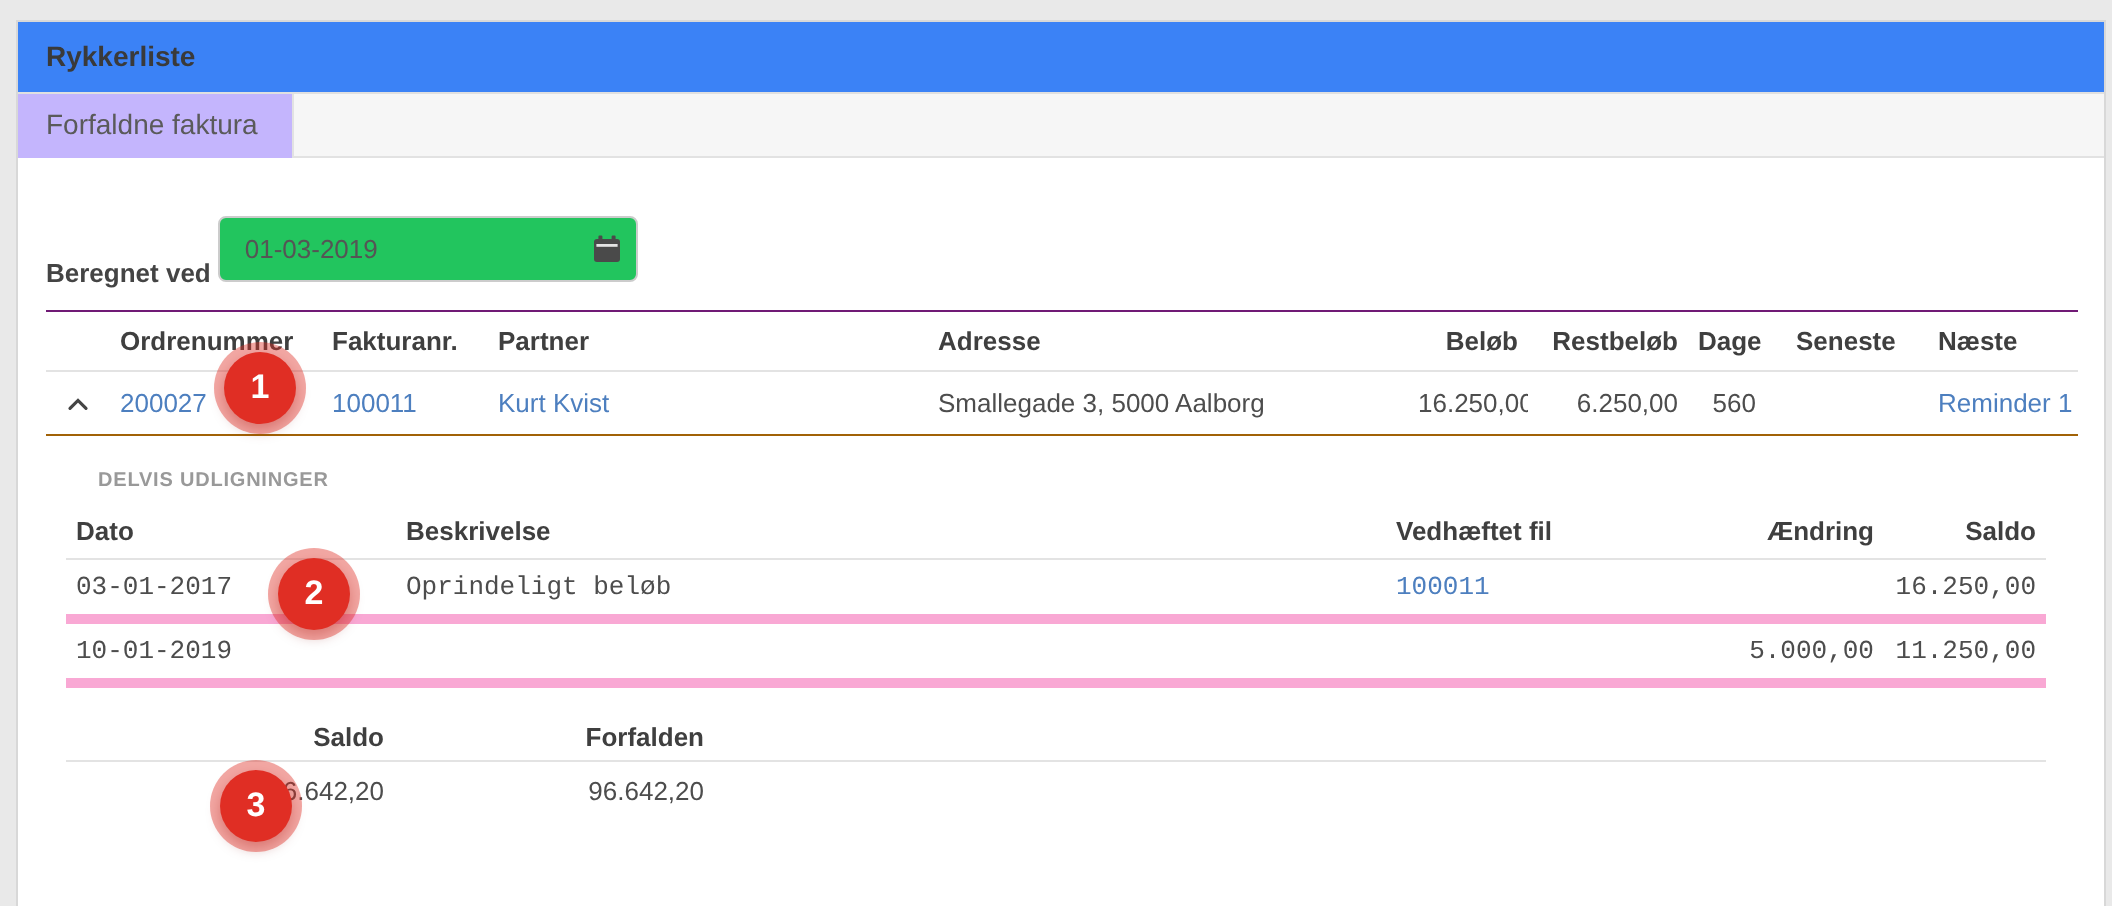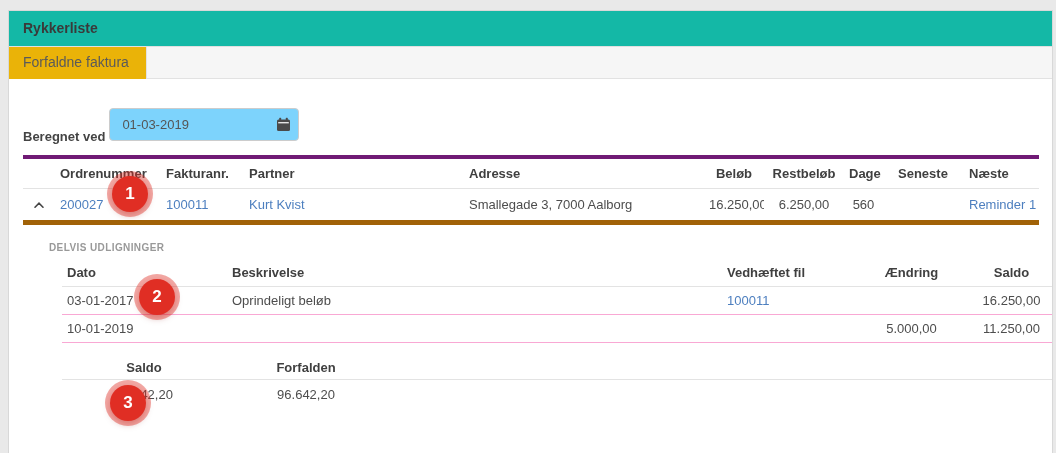"Rykkerliste" .panel-header { background: #14b8a6 -> #3b82f6 }
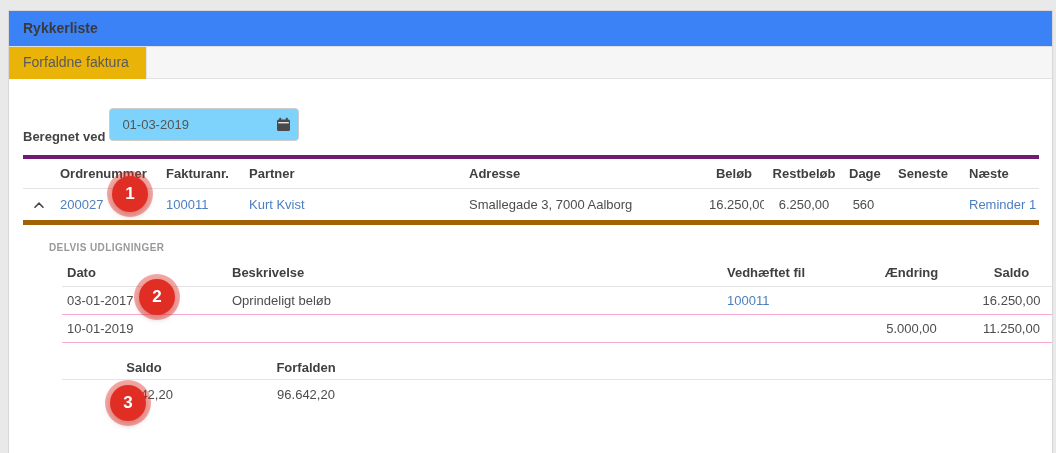"Forfaldne faktura" .tab { background: #eab308 -> #c4b5fd }
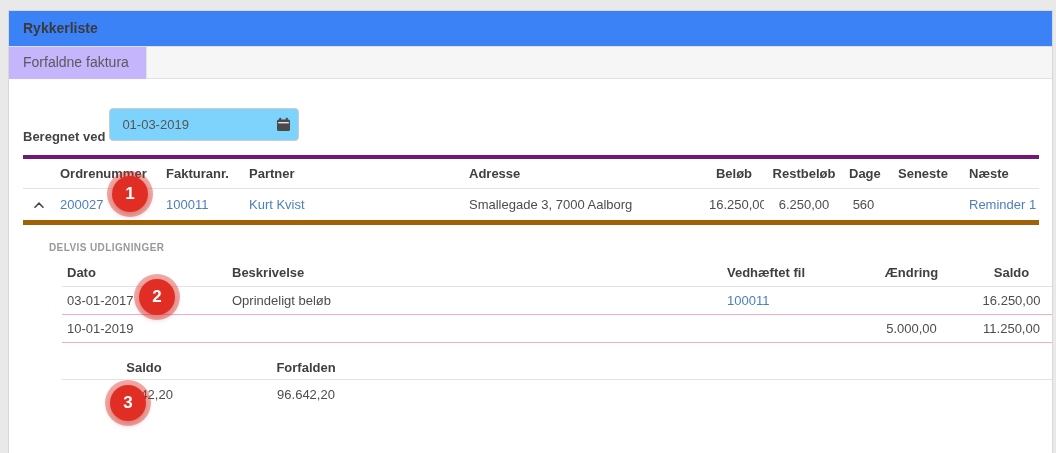"01-03-2019" .date-box { background: #7dd3fc -> #22c55e; width: 190px -> 210px }
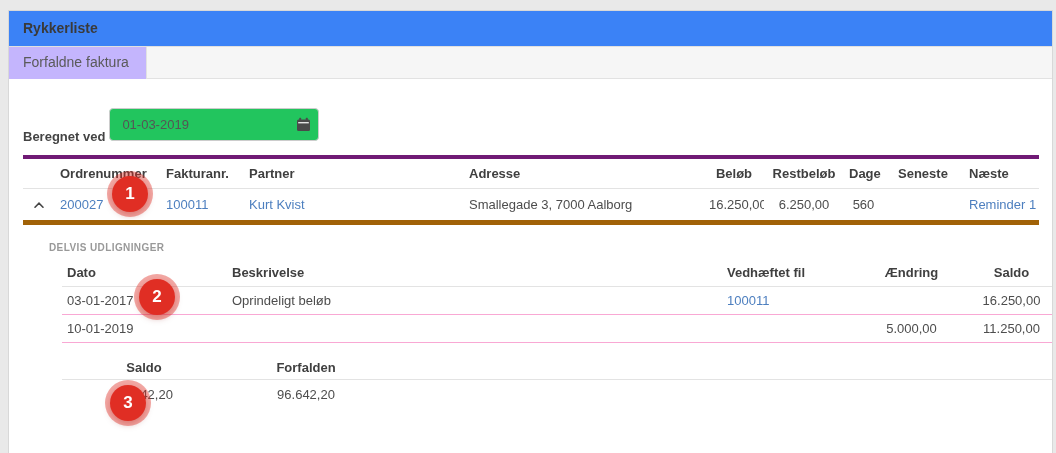"Ordrenummer" .main-table thead tr { border-top: 4px solid #701a75 -> 1px solid #701a75 }
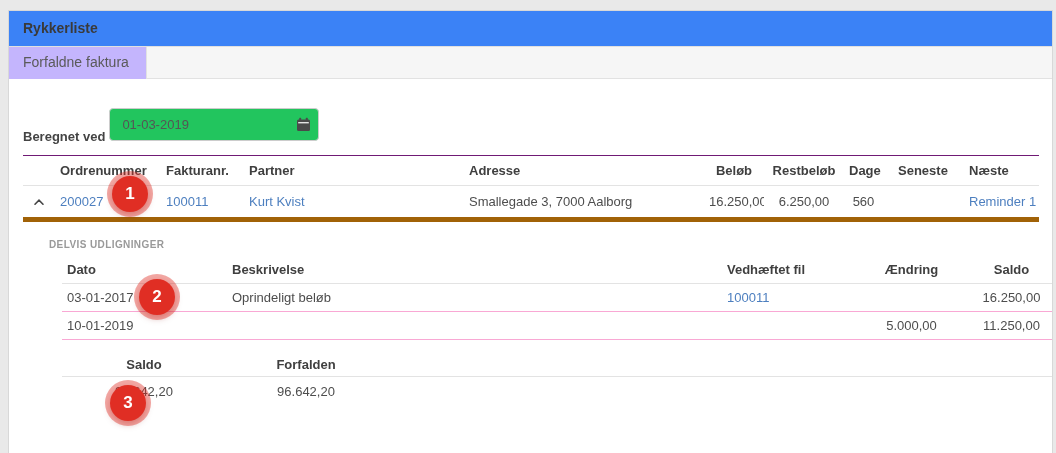"Beløb" .num { text-align: center -> right }
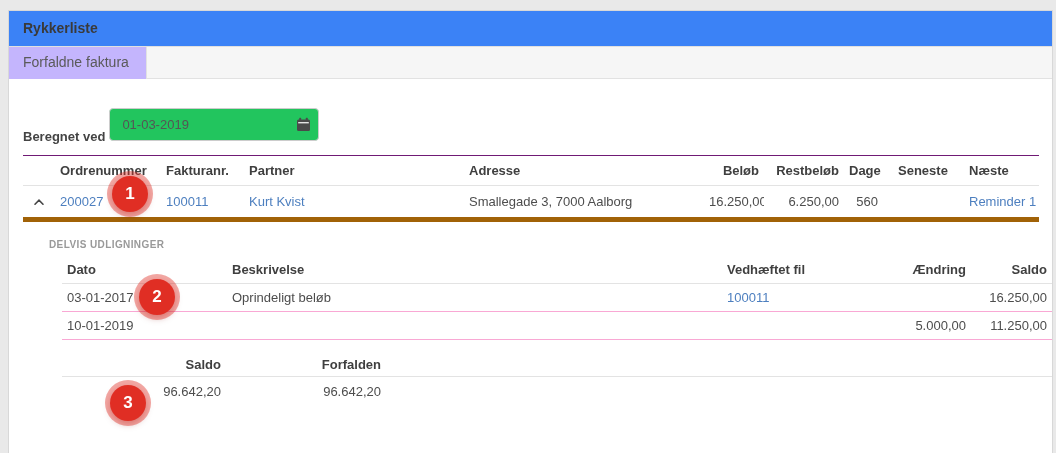"200027" .main-table tbody tr { border-bottom: 5px solid #a16207 -> 1px solid #a16207 }
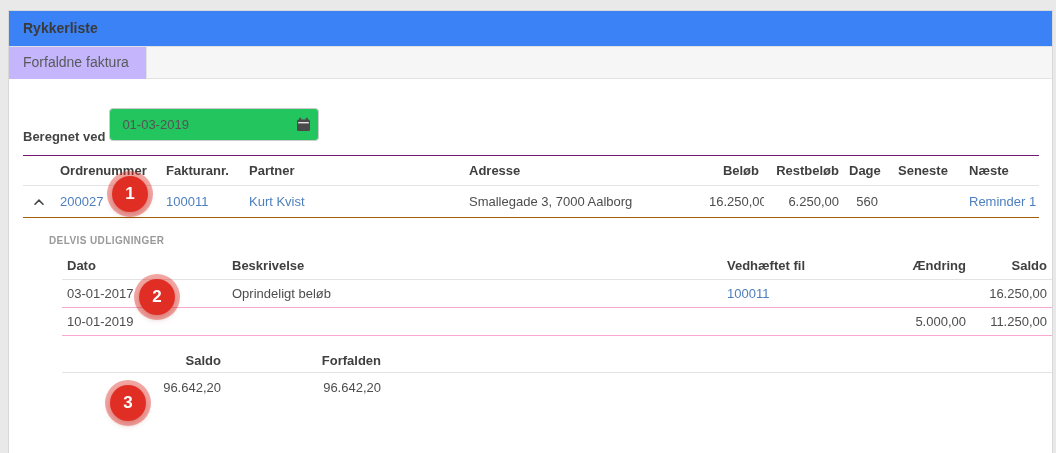"Smallegade 3, 7000 Aalborg" td { text: 7000 -> 5000 }
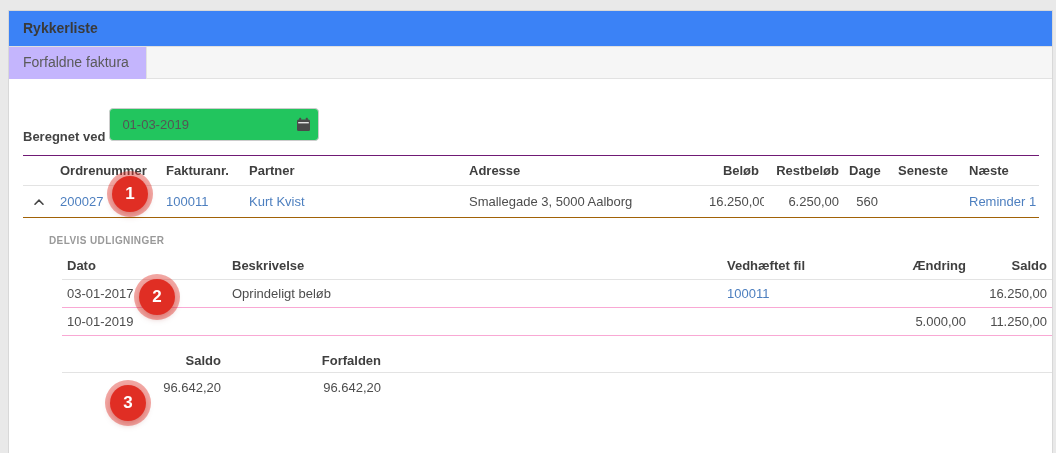"Dato" .sub-table { margin-left: 39px -> 10px }
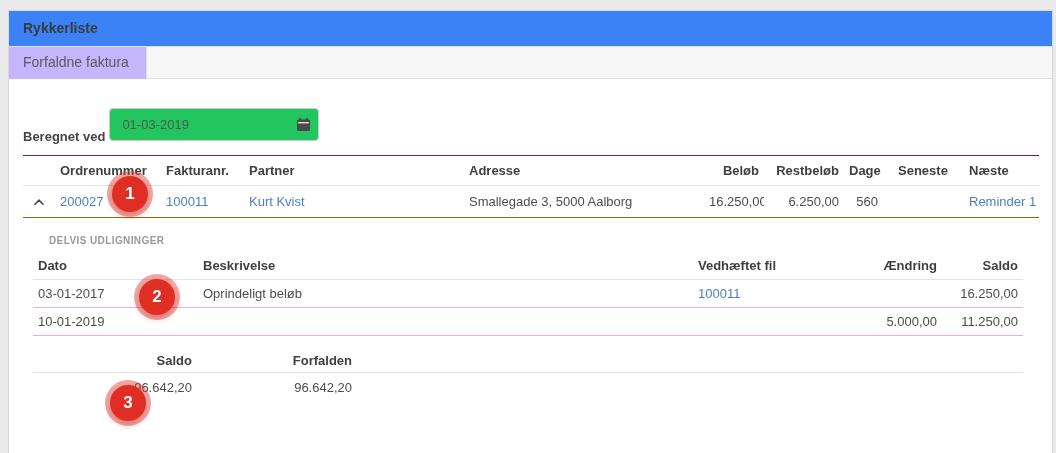"03-01-2017" .settle-table tbody tr { border-bottom: 1px solid #f9a8d4 -> 5px solid #f9a8d4; font-family: none -> Liberation Mono, monospace }
